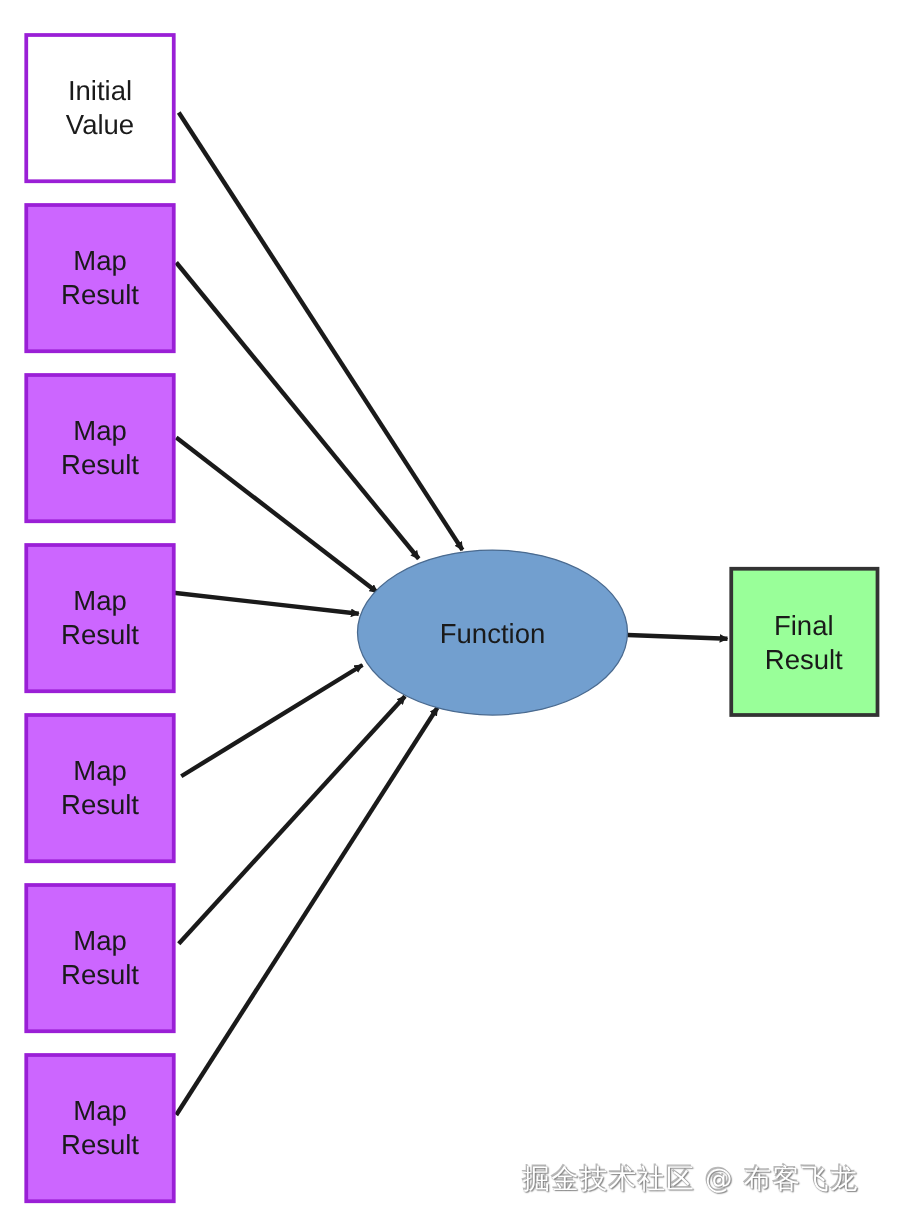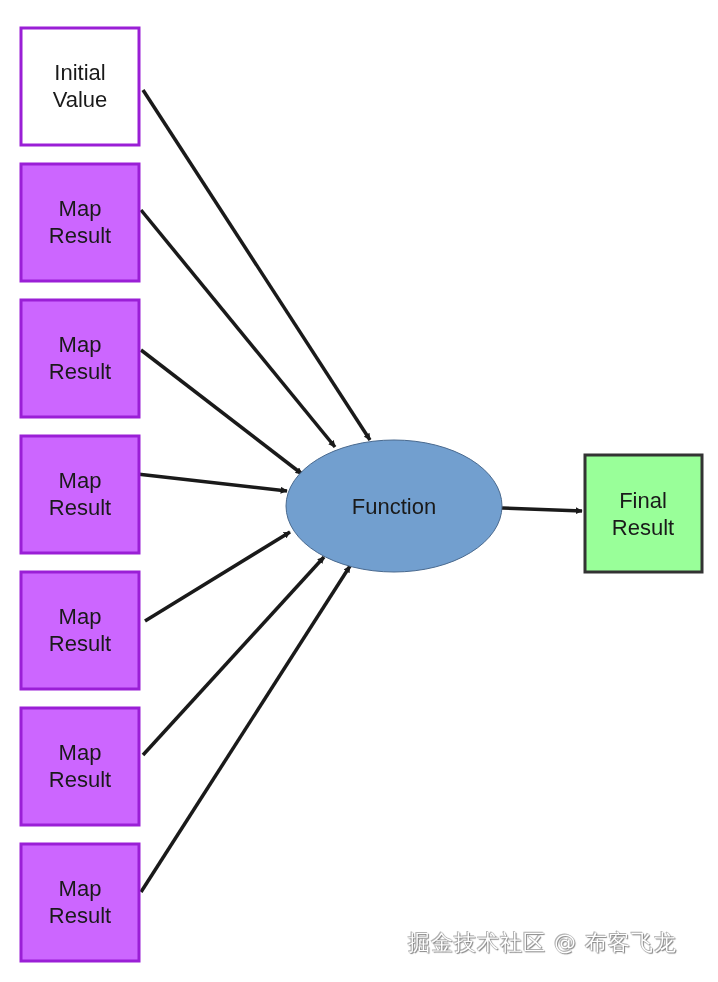"掘金技术社区 @ 布客飞龙" .watermark { left: 408px -> 418px }
